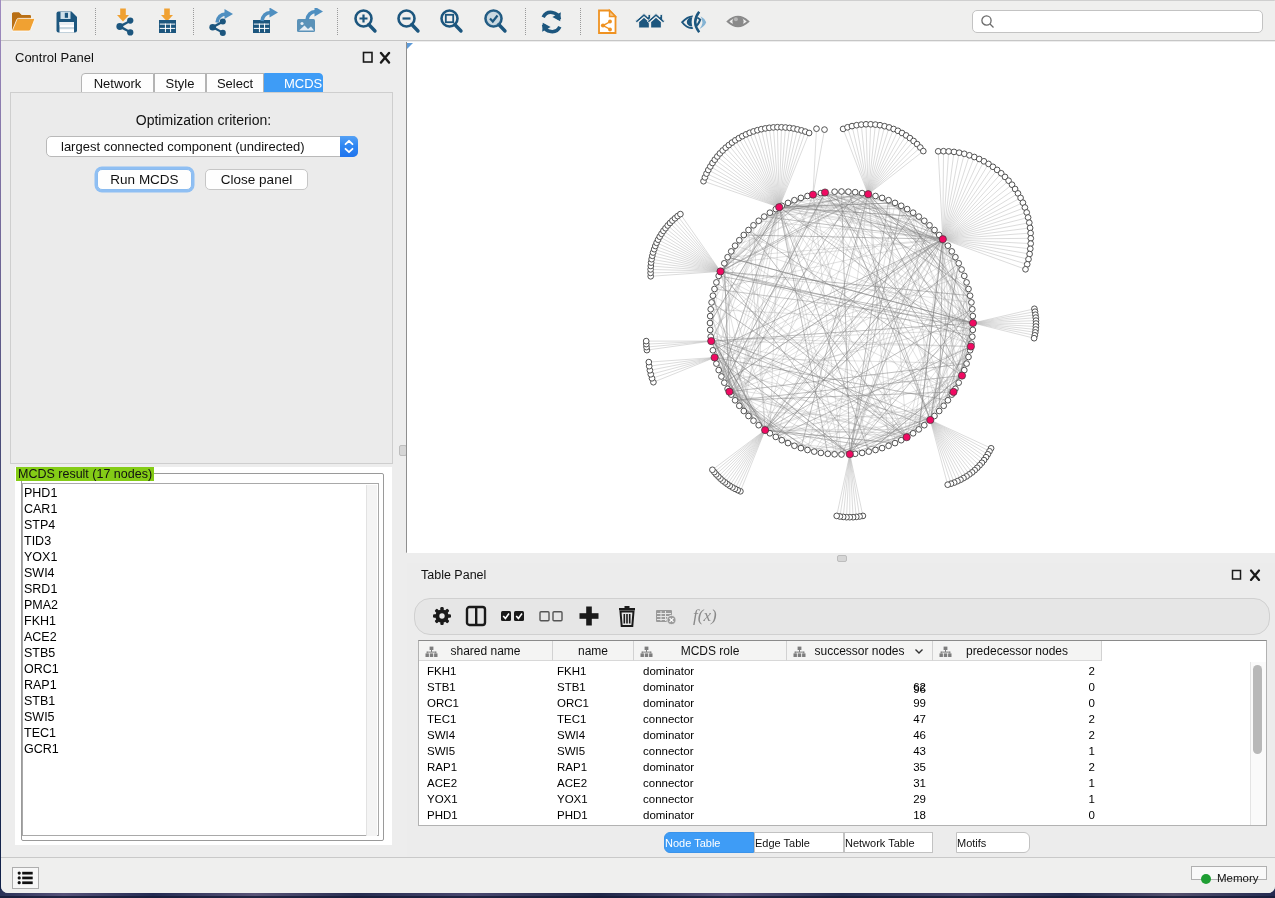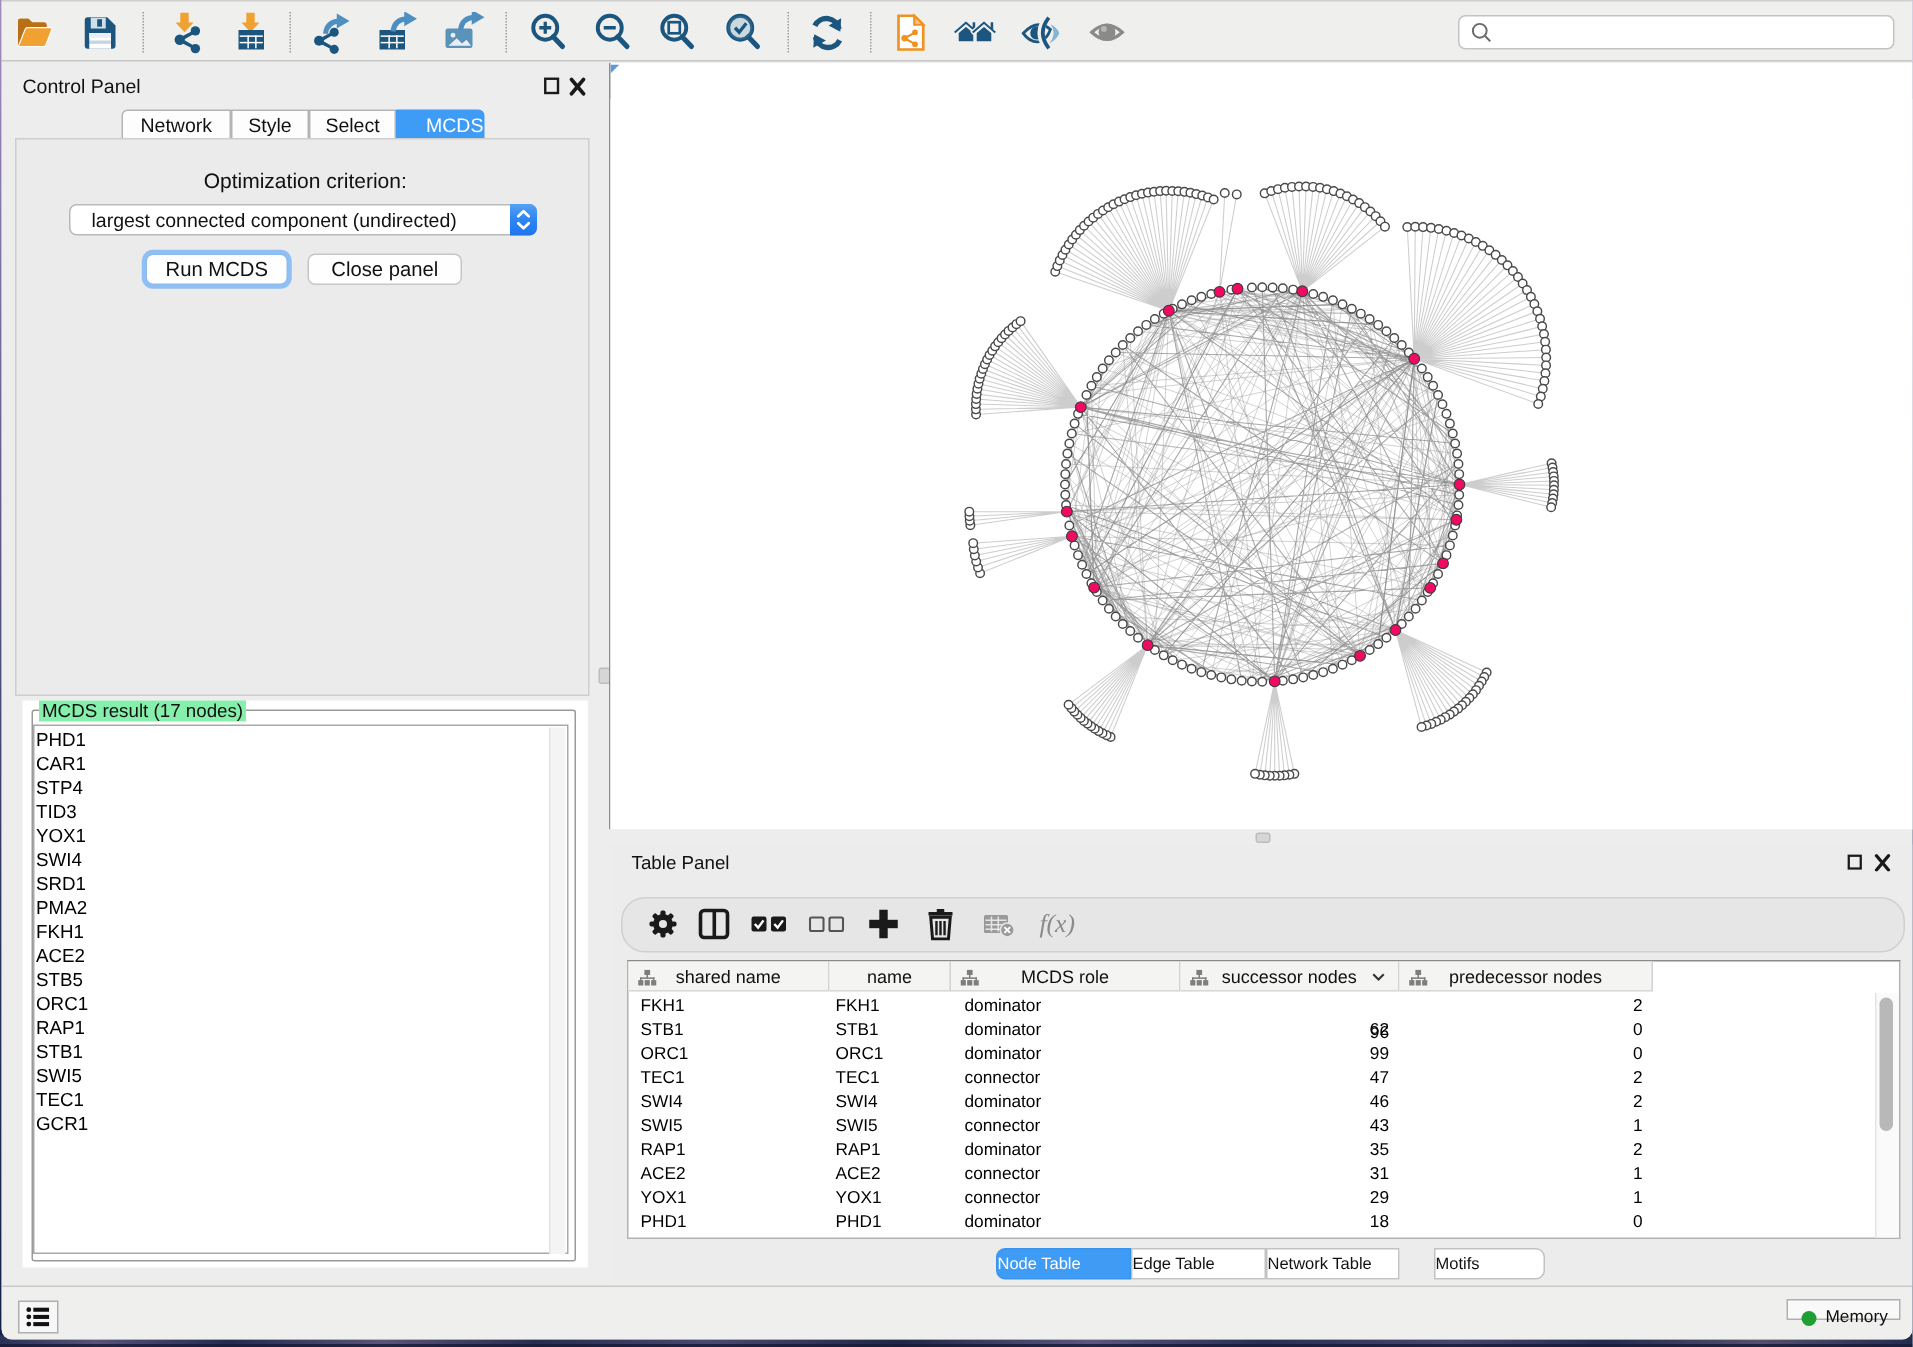"MCDS result (17 nodes)" #legend { background: #86efac -> #84cc16; left: 25px -> 15px }
